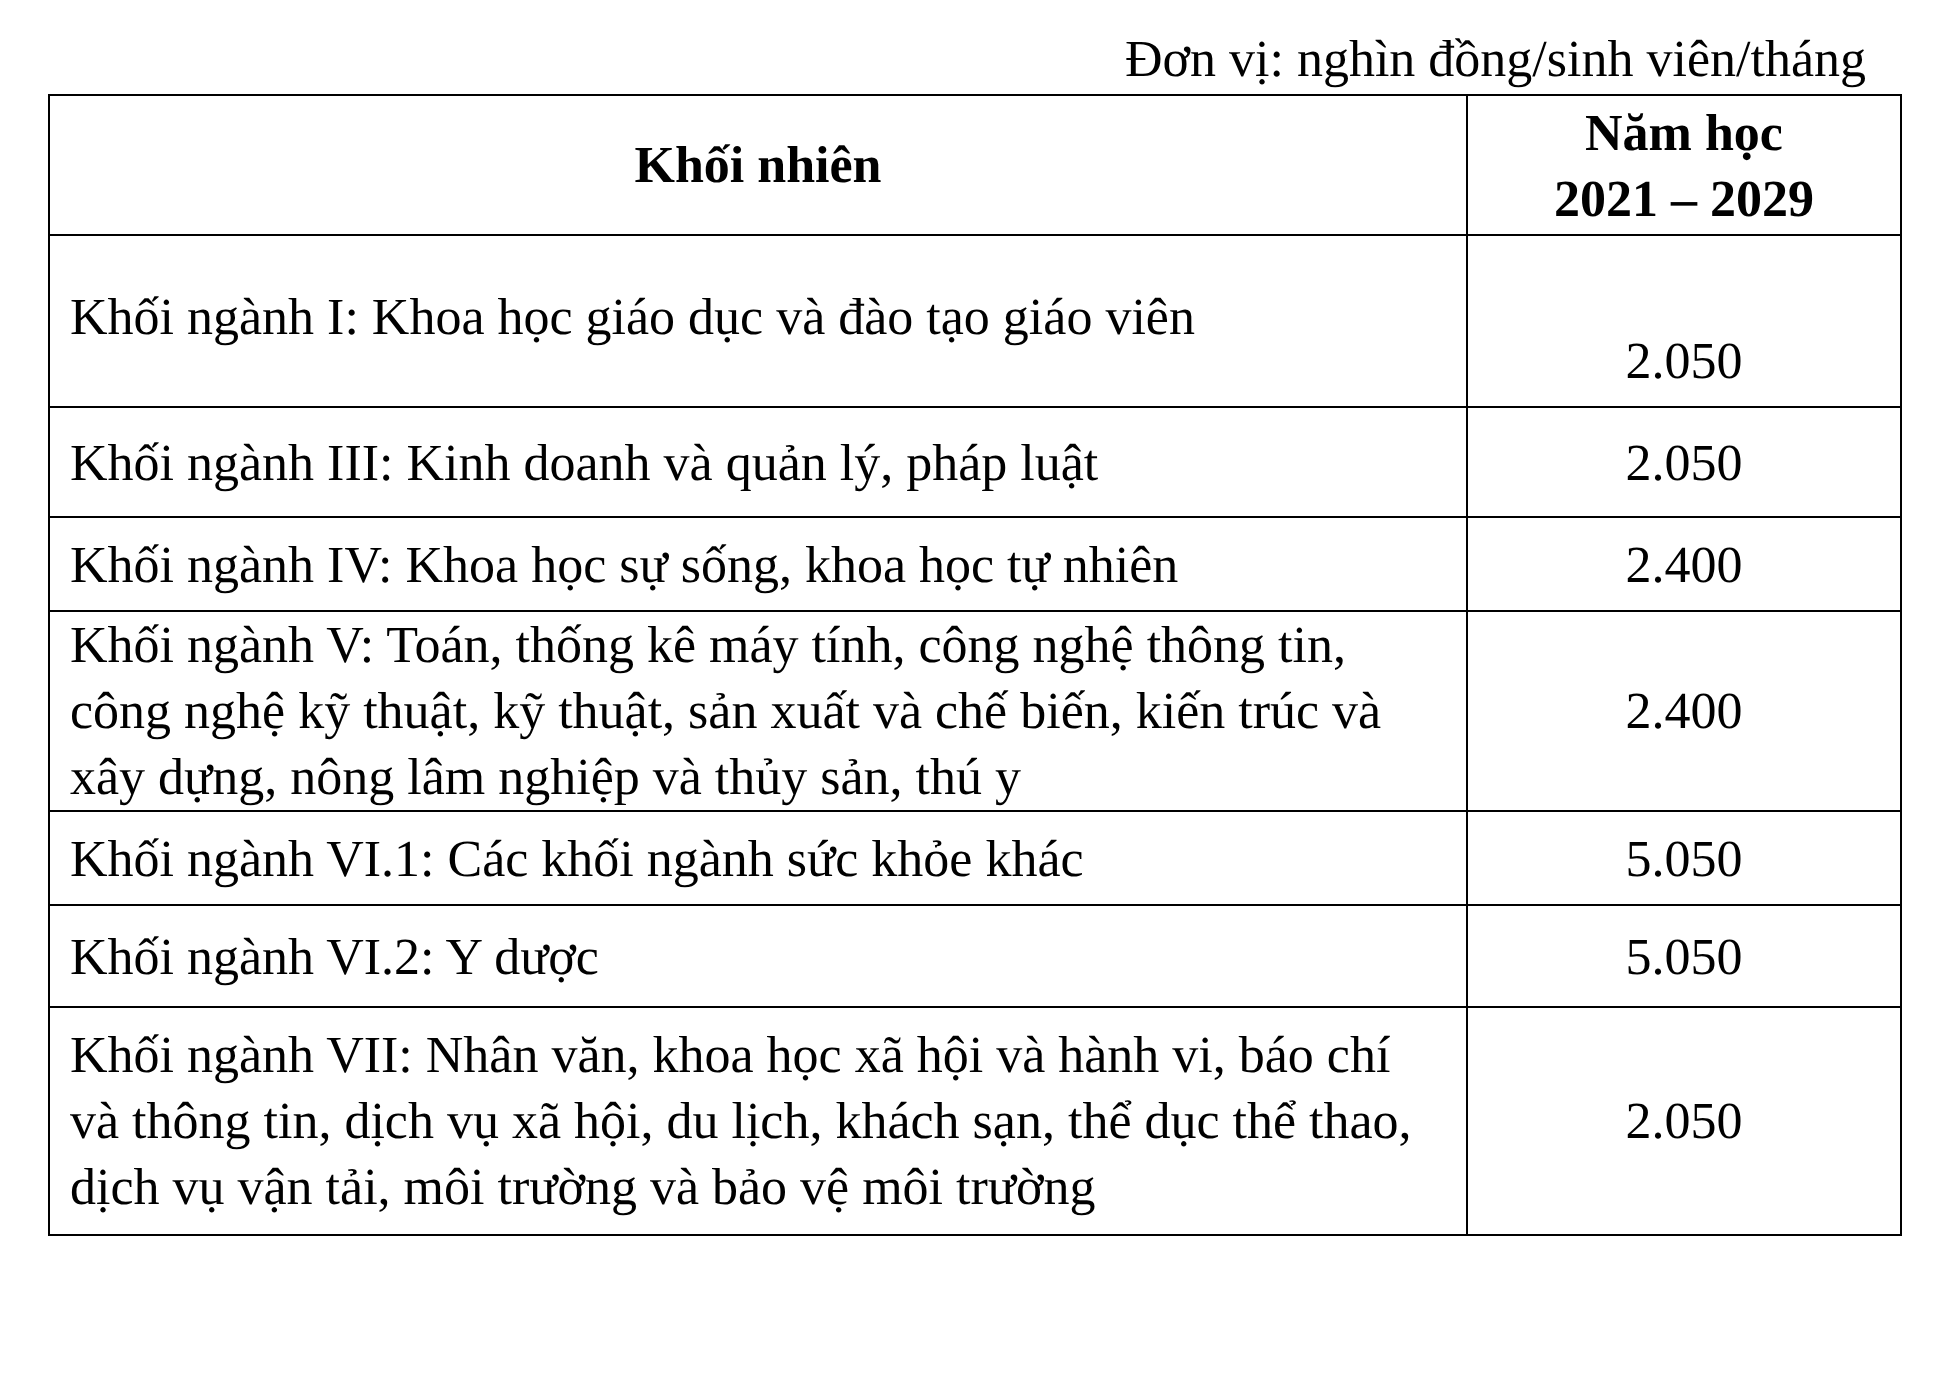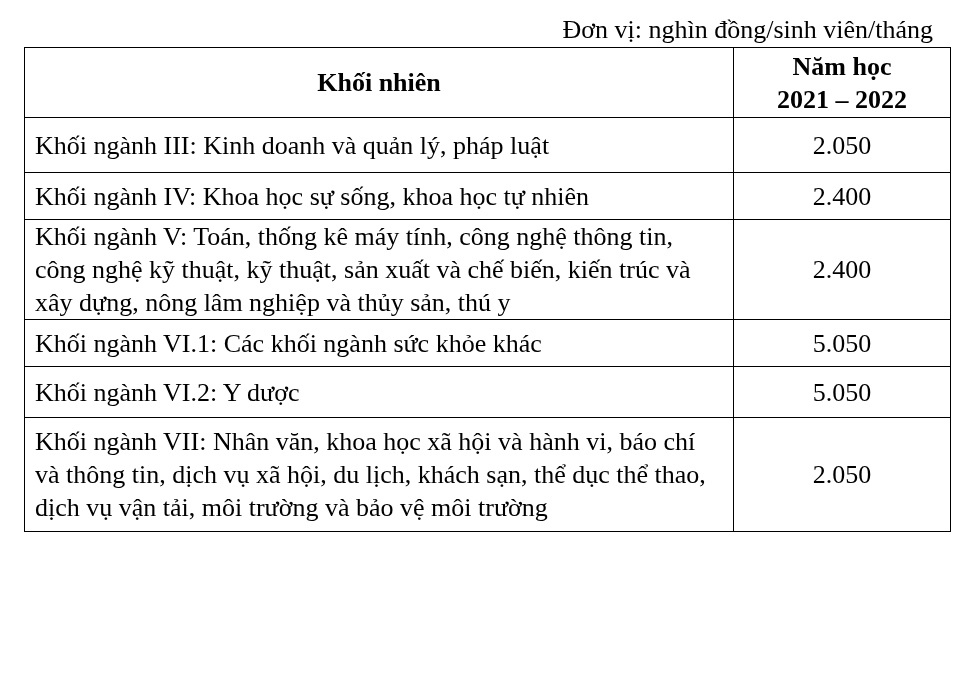"2021 – 2022" span.hdr-line { text: 2022 -> 2029 }
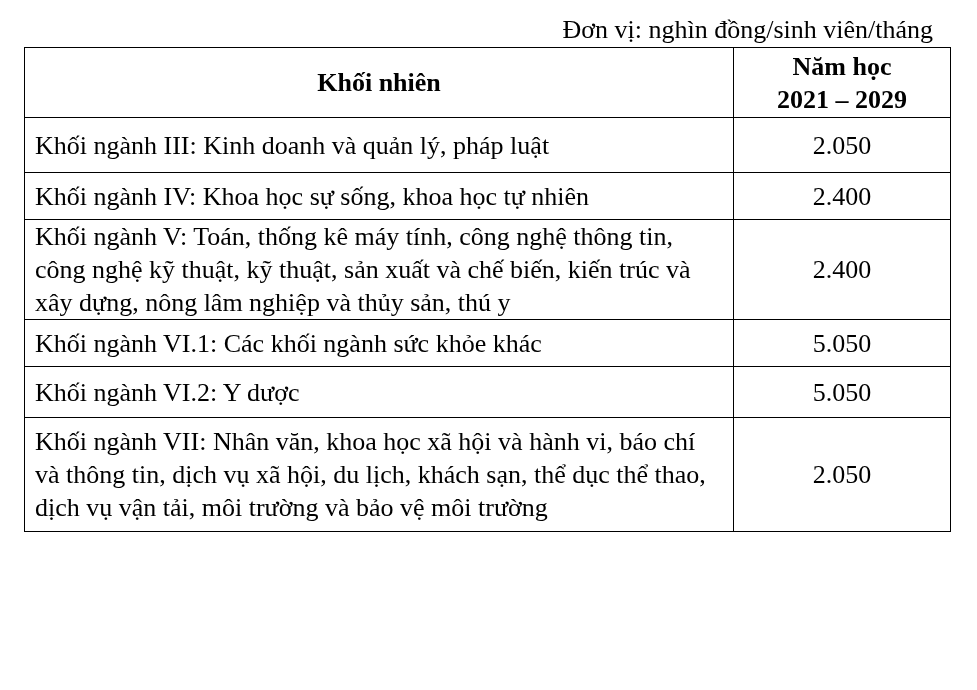"Khối ngành I: Khoa học" tr.r1 { html: none -> <tr> <td>Khối ngành I: Khoa học giáo dục và đào tạo giáo viên</td> <td>2.050</td> </tr> }
